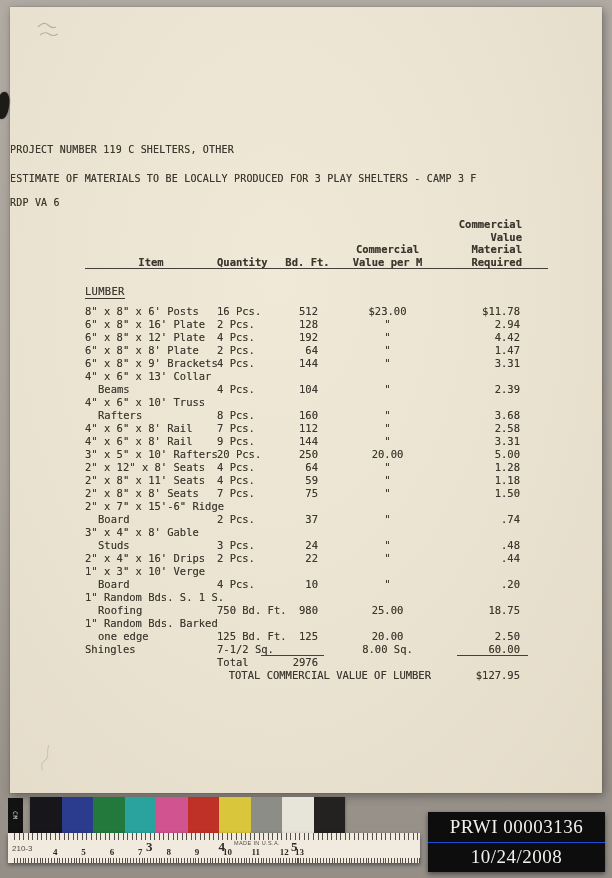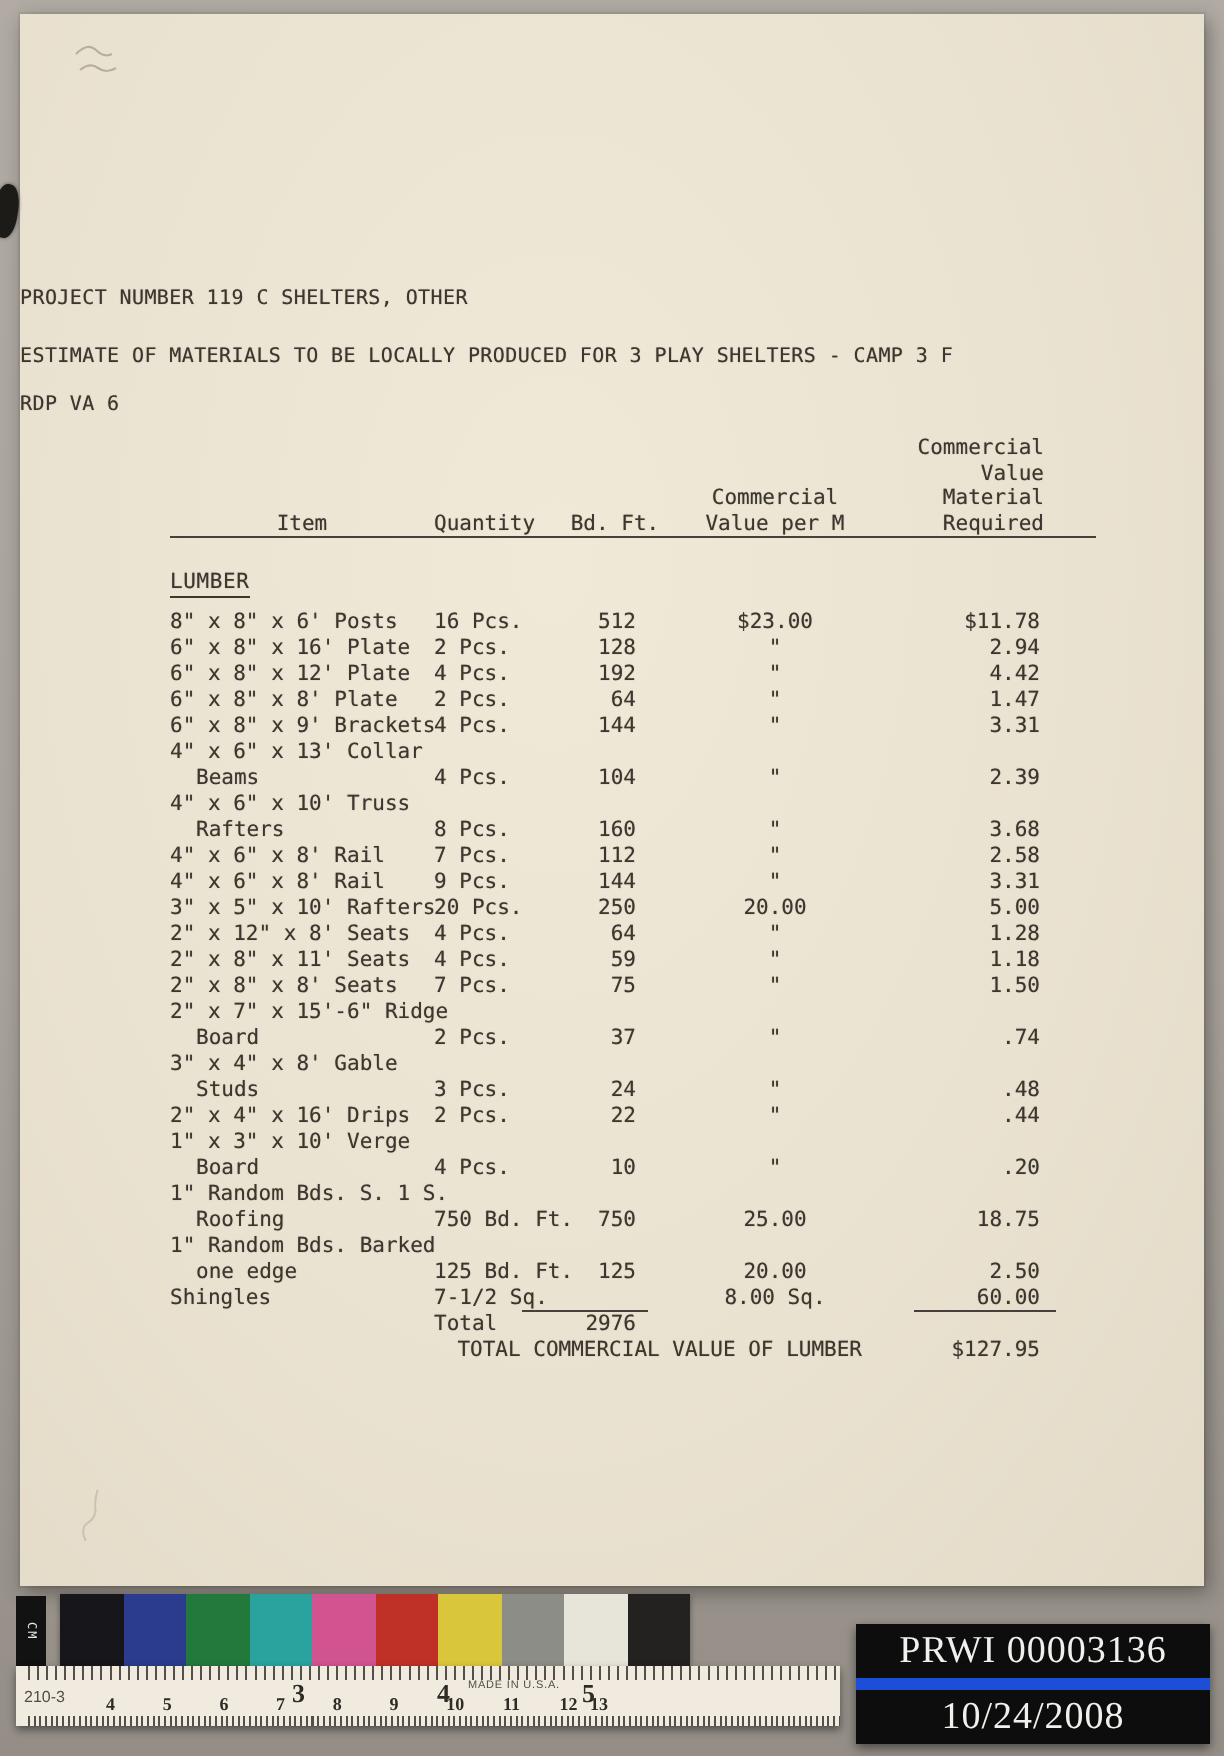"Commercial" th { font-weight: normal -> bold }
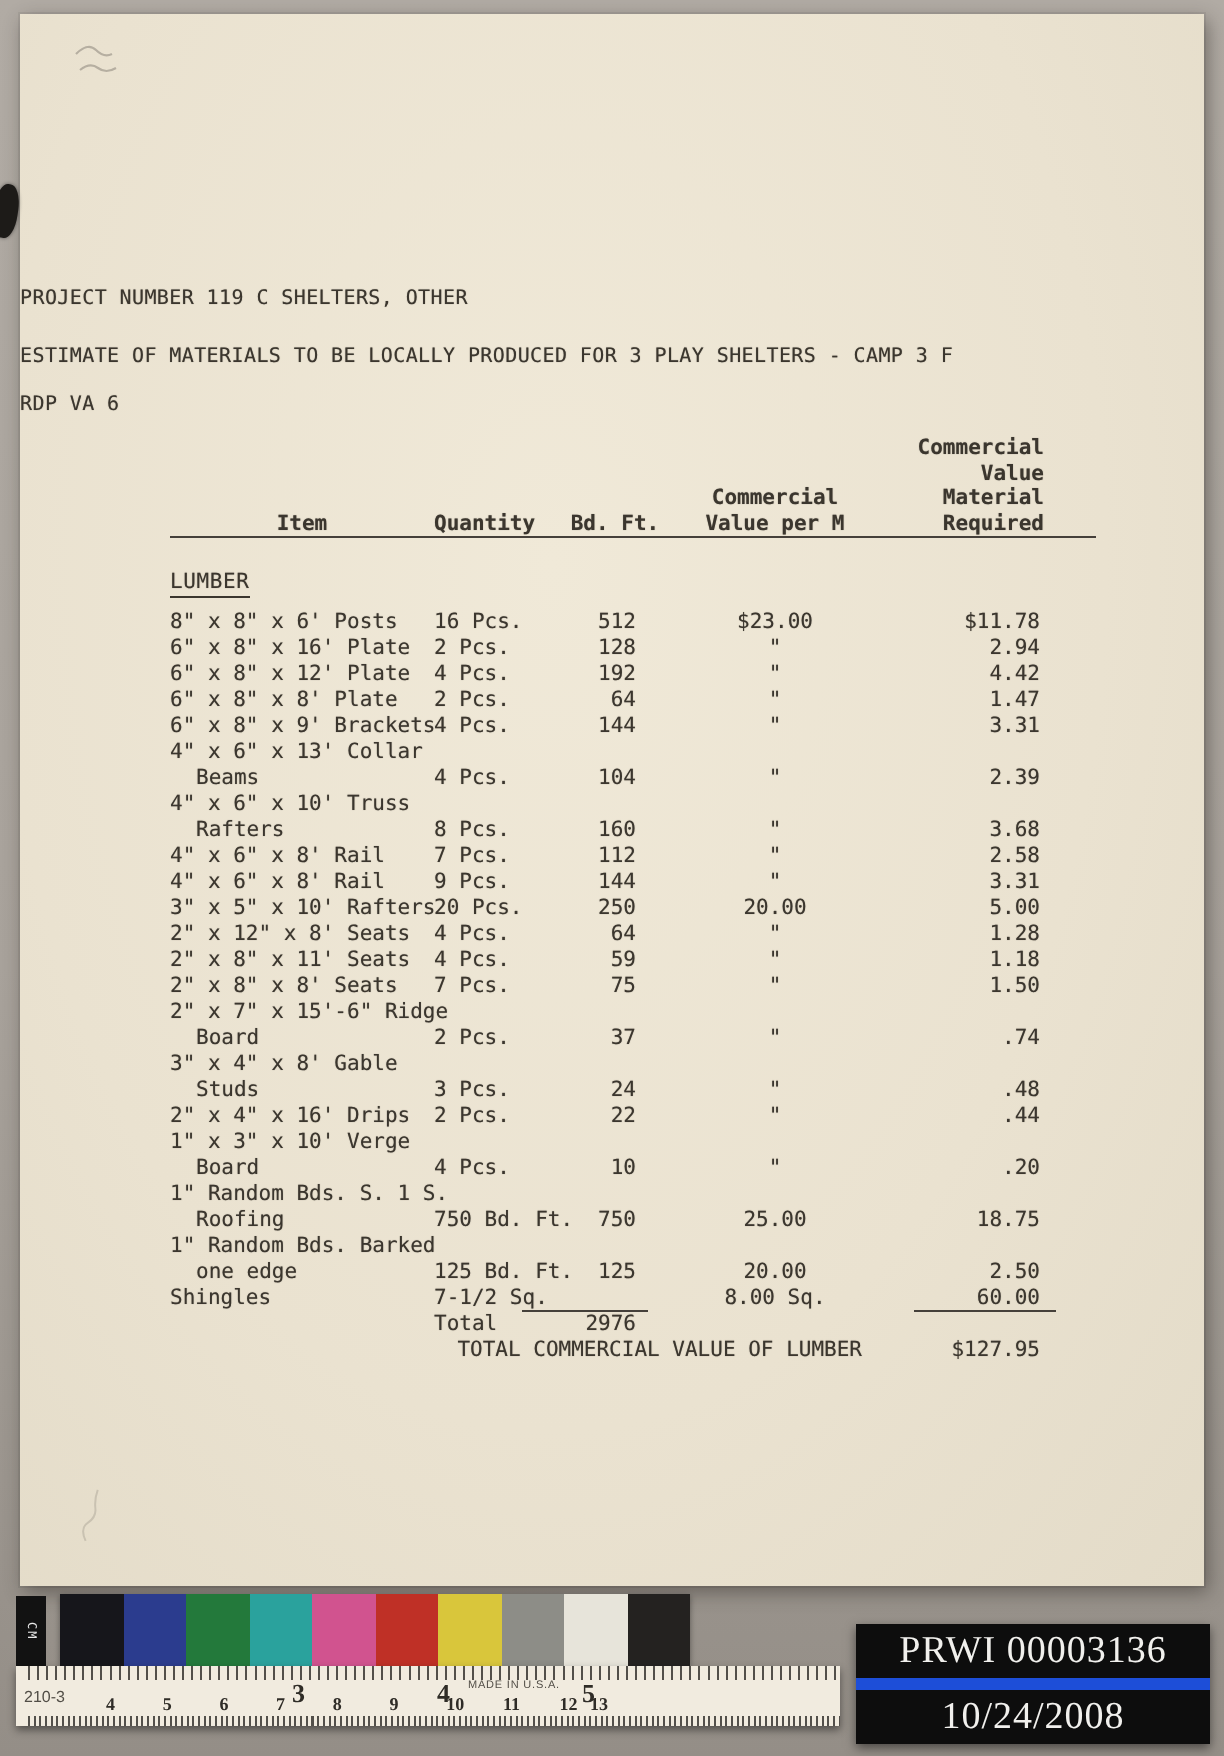"750" td.c-bdft { text: 750 -> 980 }
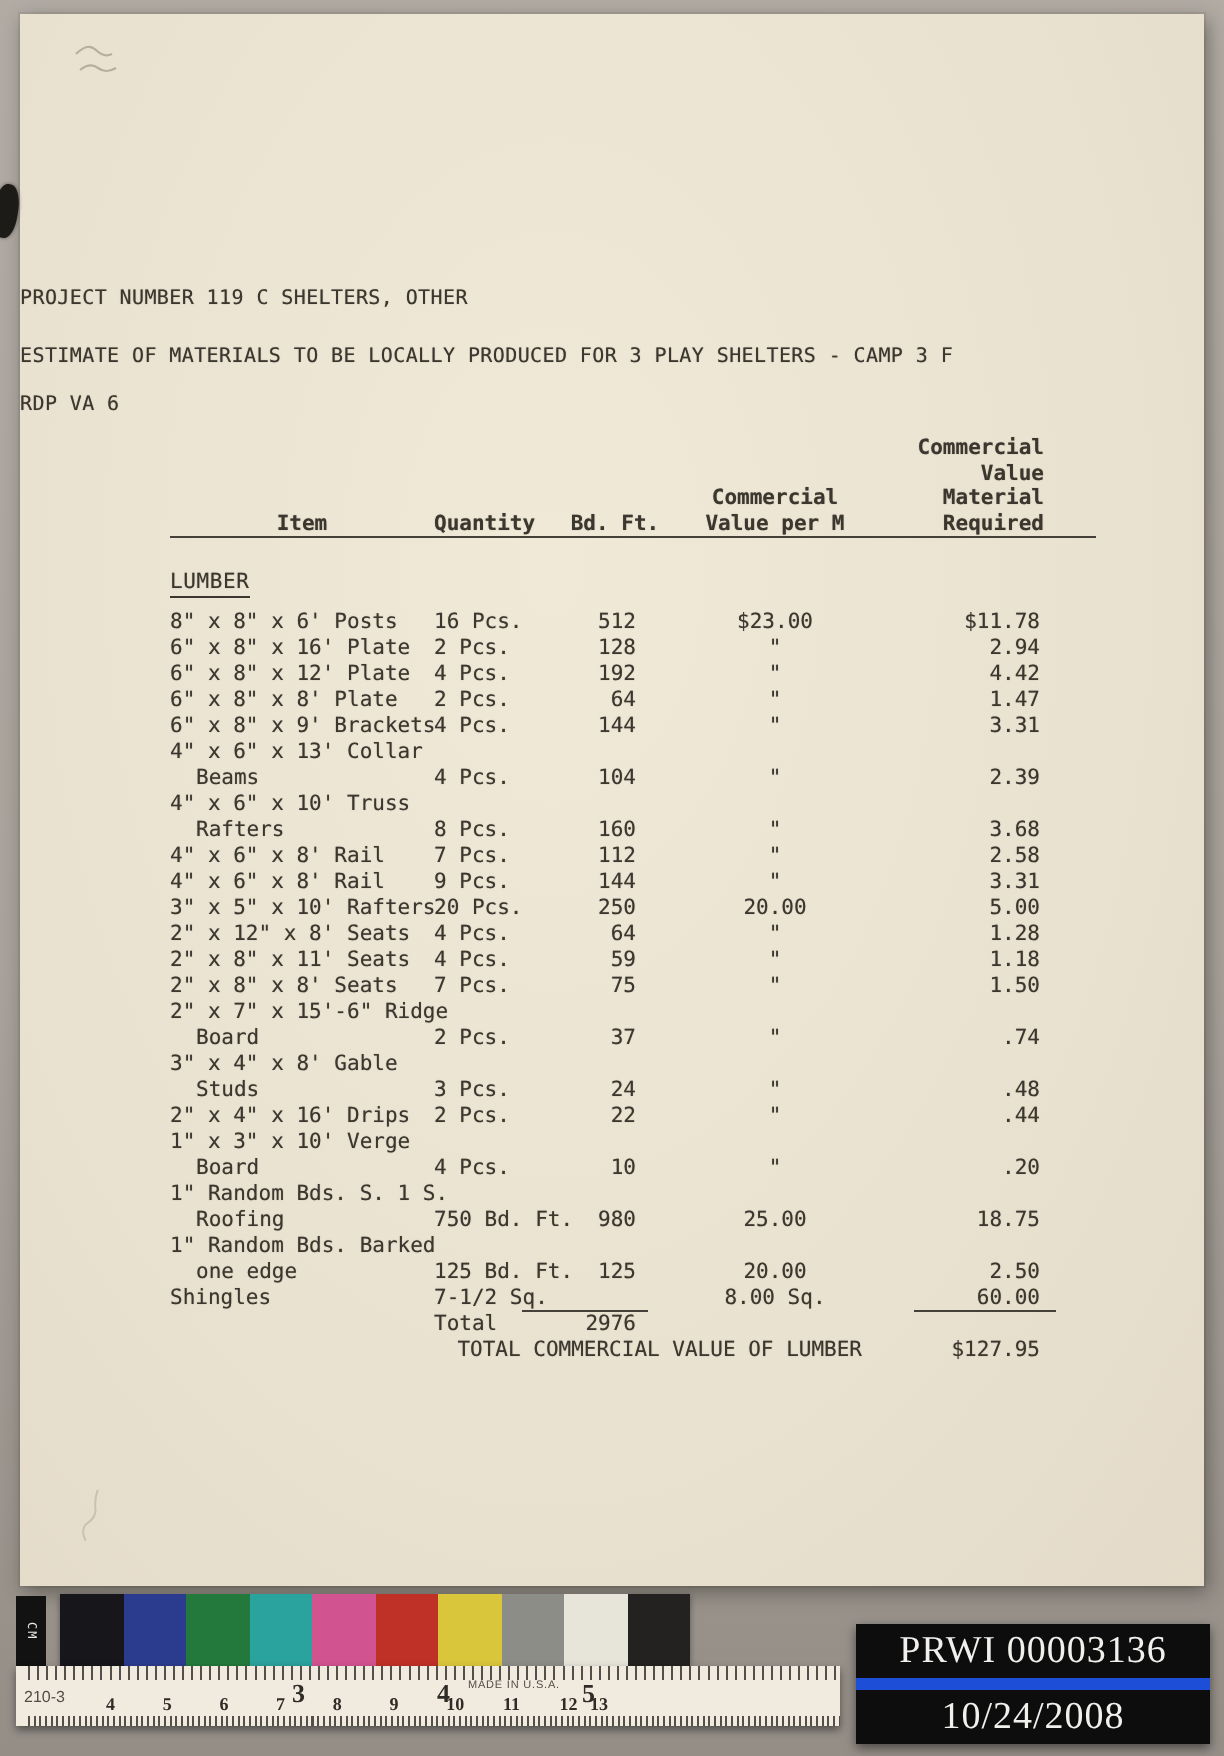"10/24/2008" .id-line + .id-line { border-top: 6px solid #1d4ed8 -> 1px solid #1d4ed8 }
